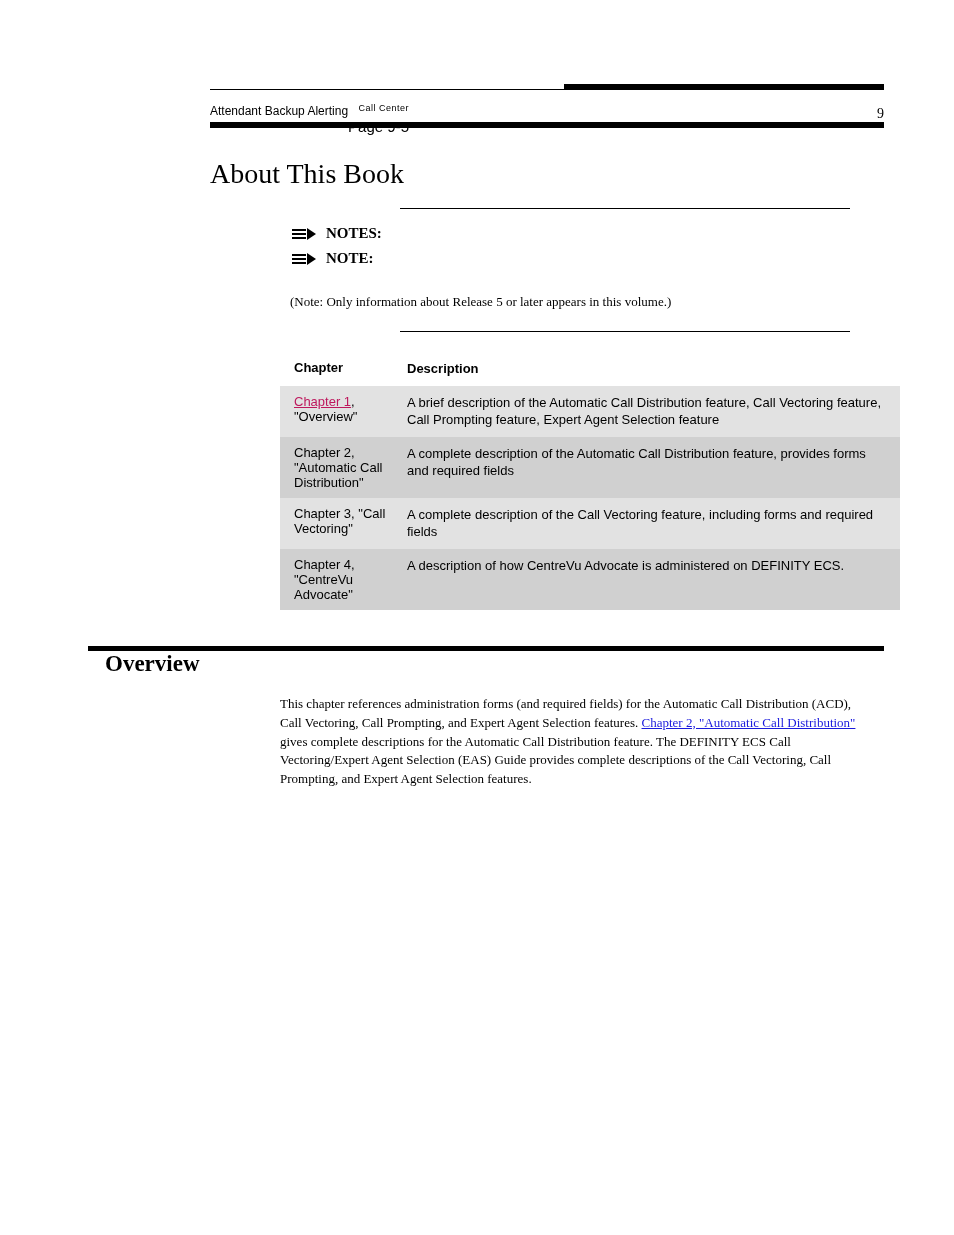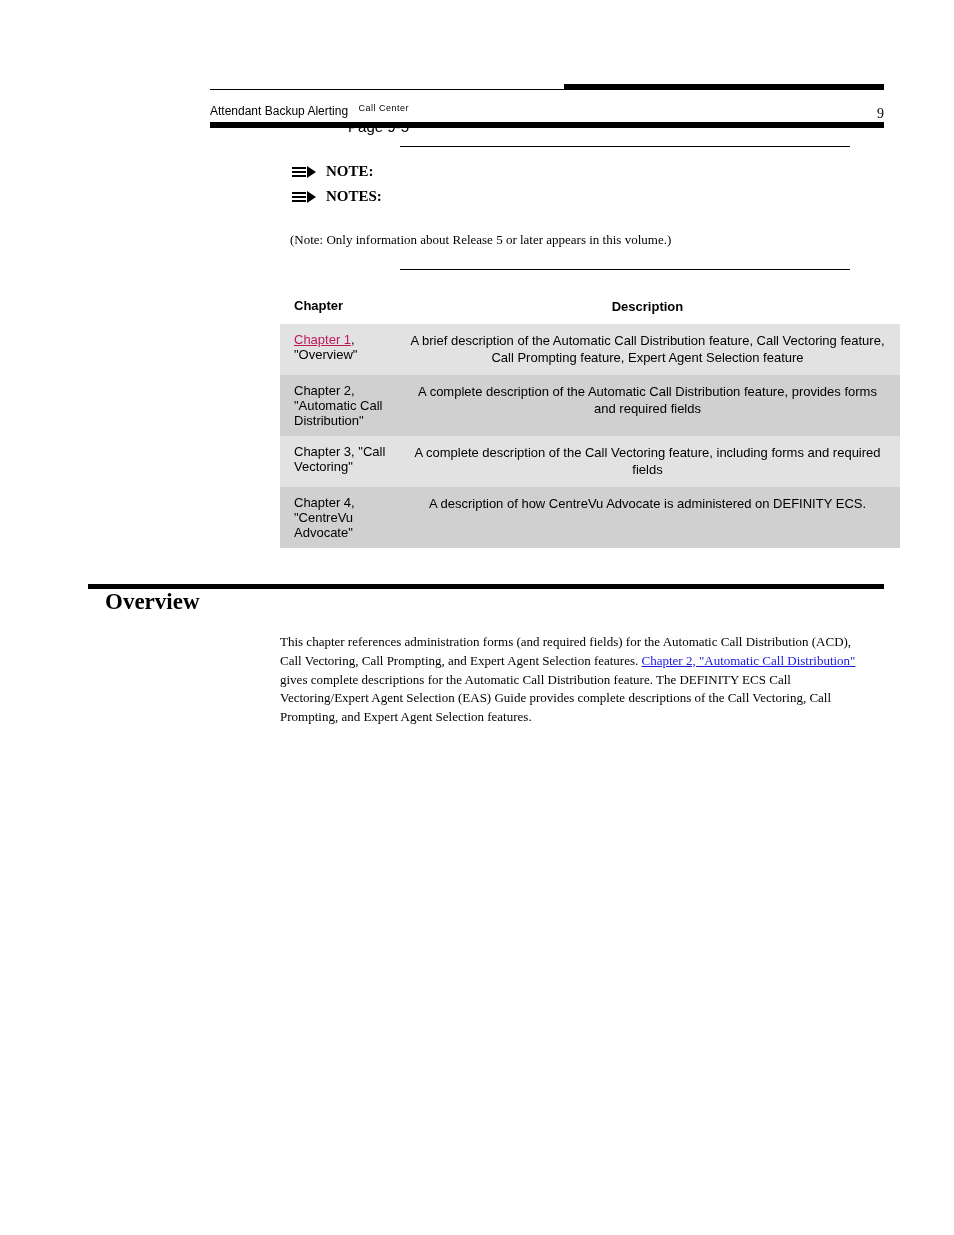"About This Book" h1.section-title { html: none -> <h1>About This Book</h1> }
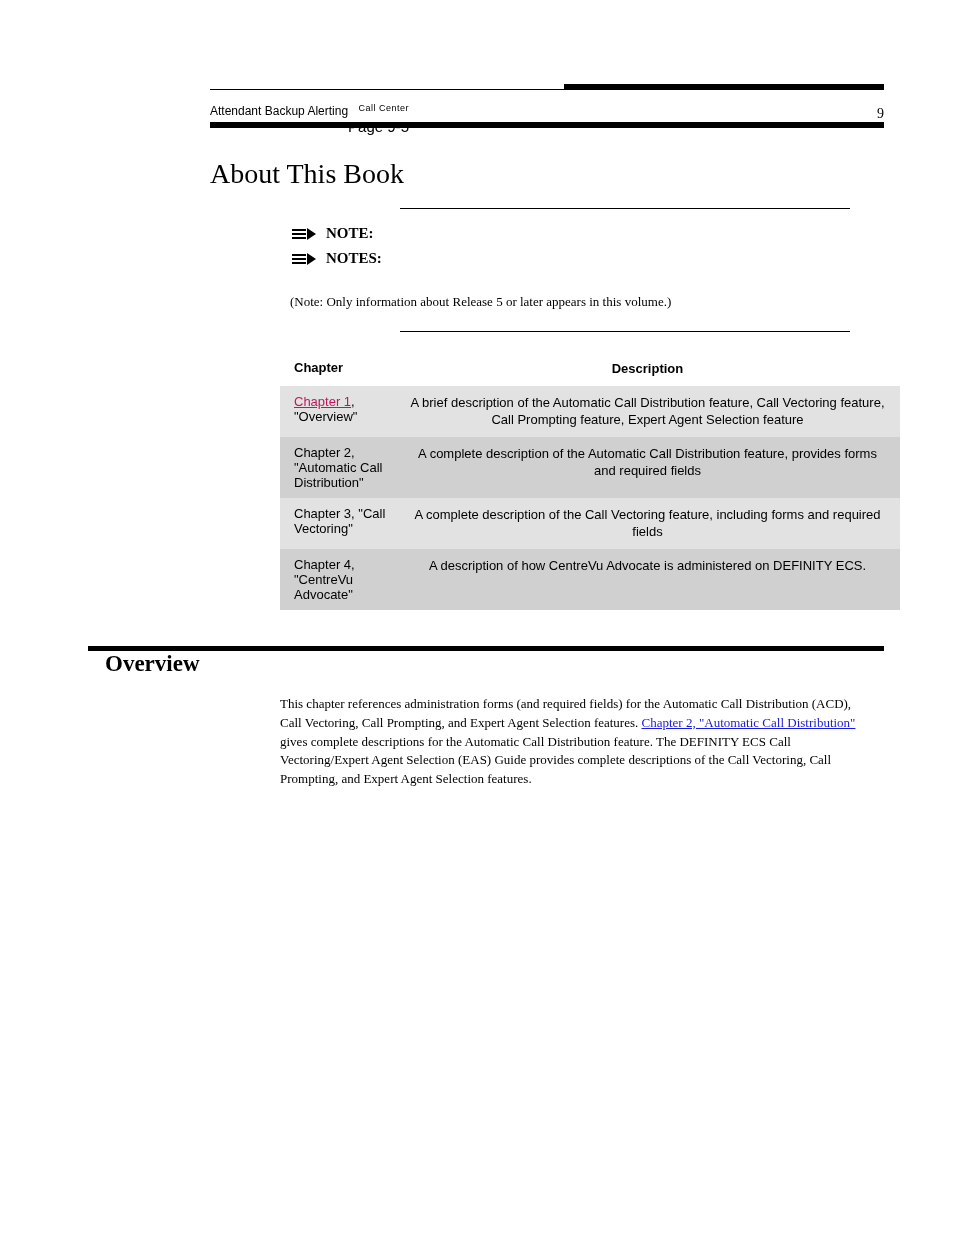"NOTE:" div.note-row { order: before "NOTES:" -> after "NOTES:" }
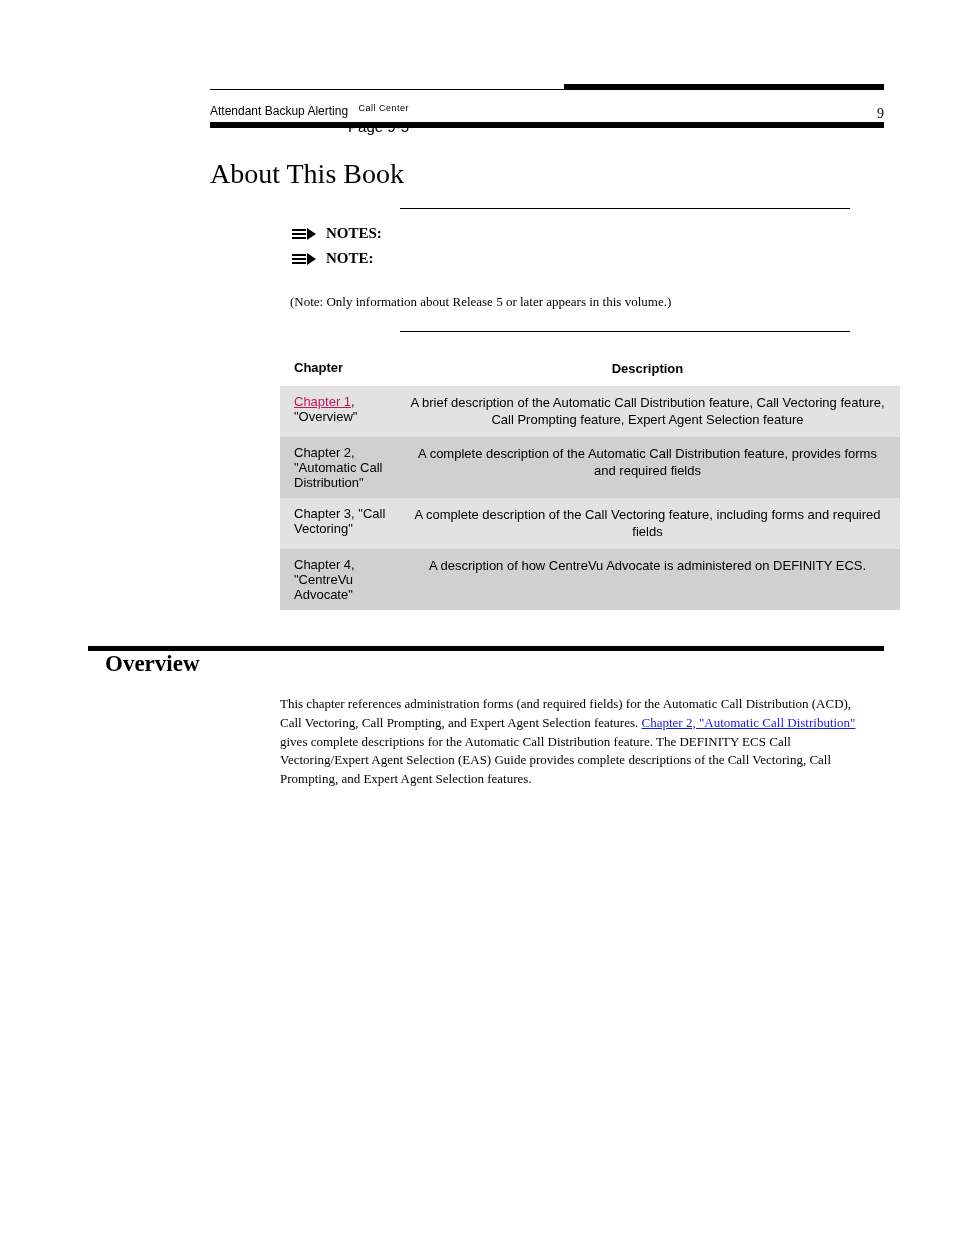"Description" .chapter-table .desc-col { text-align: center -> none }
